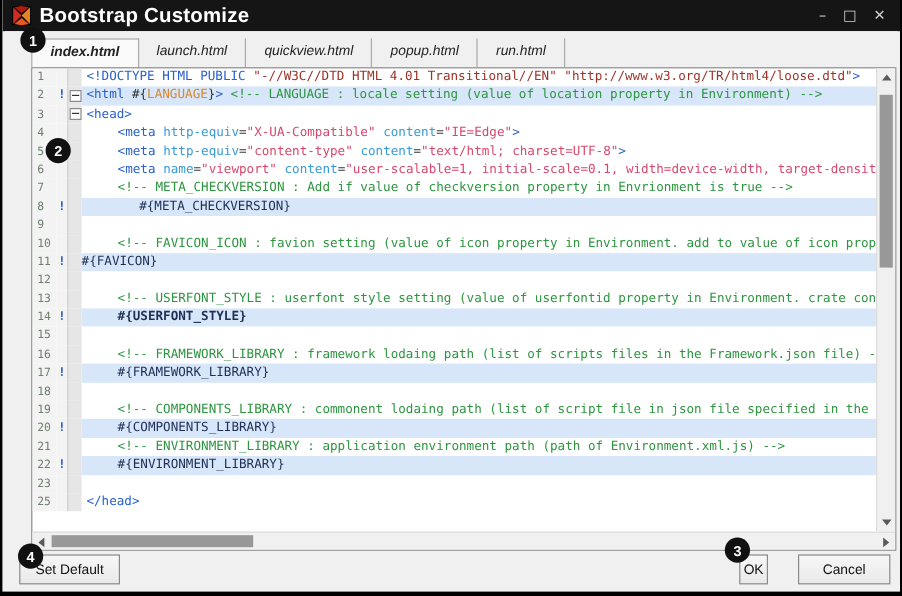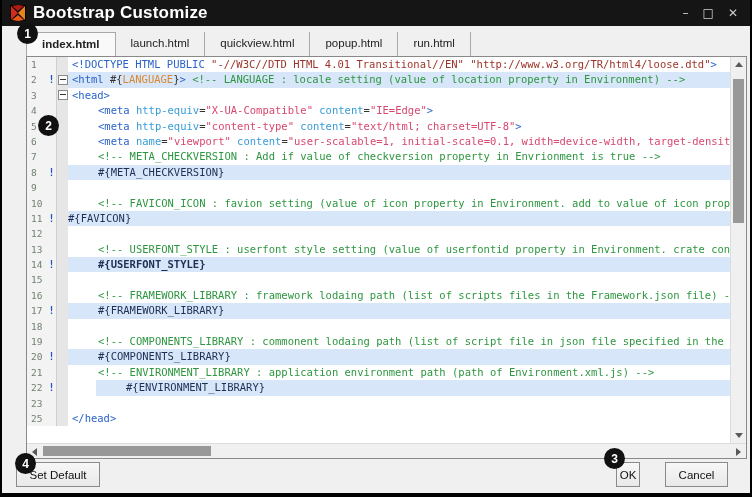"index.html" .tab { font-style: none -> italic }
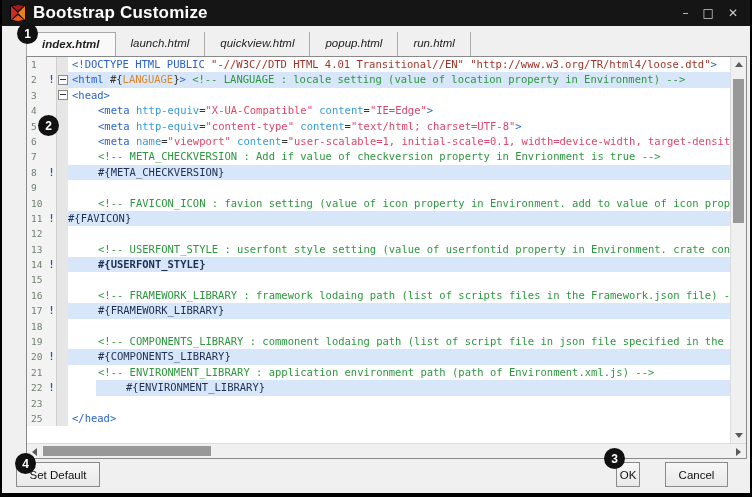"#{META_CHECKVERSION}" div.code { padding-left: 30px -> 48px }
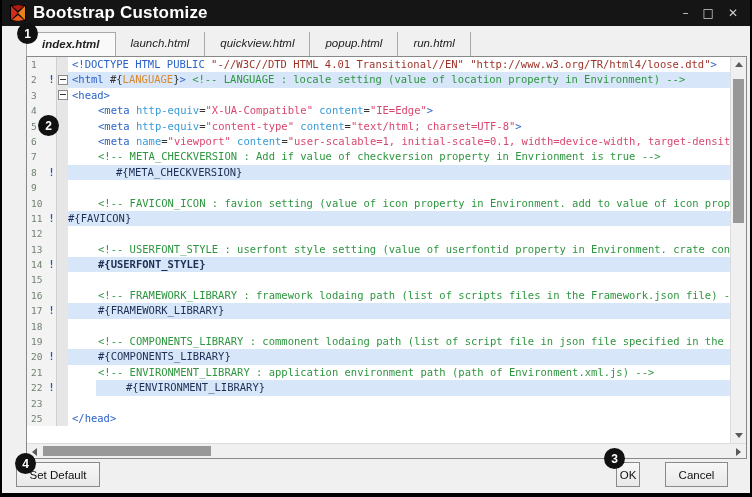"#{ENVIRONMENT_LIBRARY}" div.code { margin-left: 28px -> none }
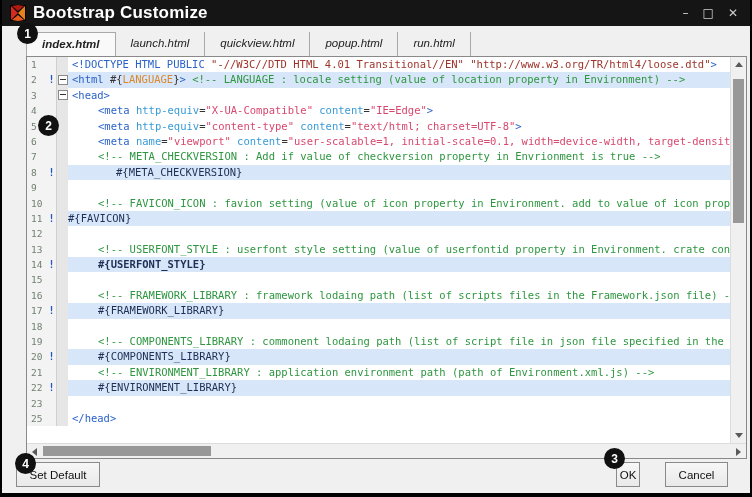"Cancel" .btn-cancel { width: 63px -> 77px }
